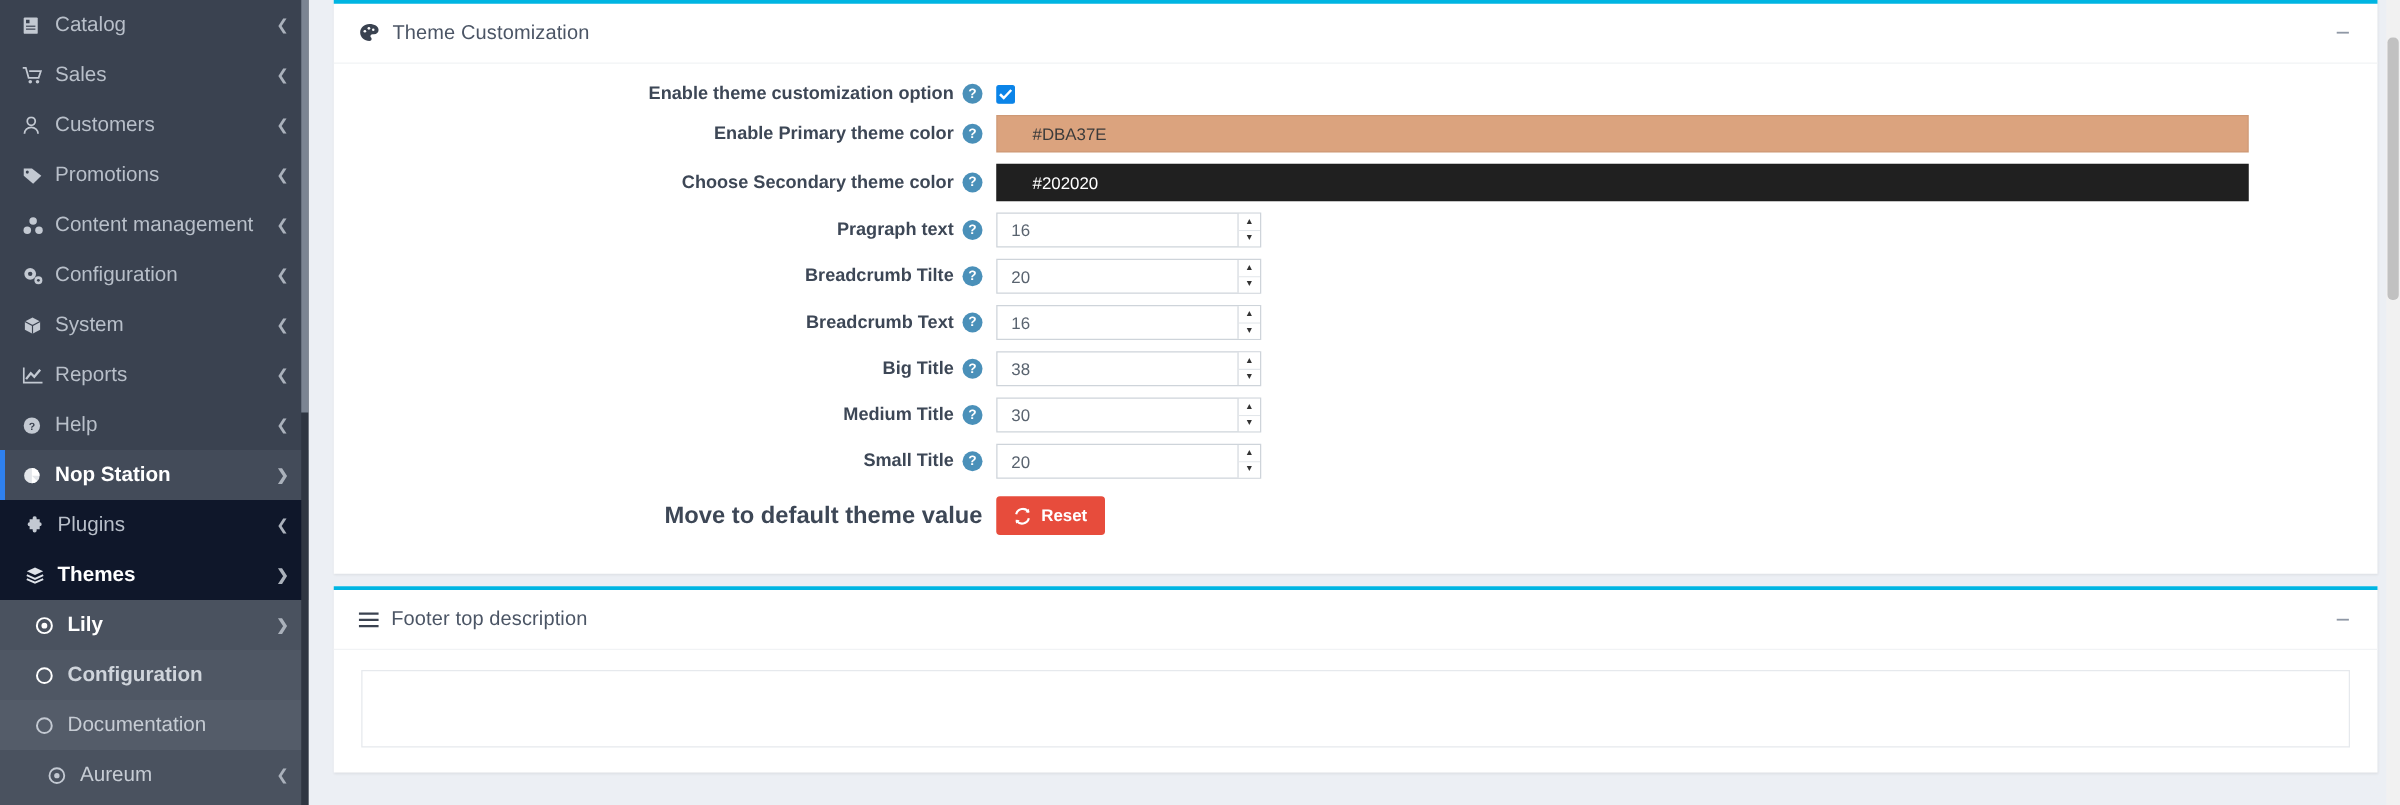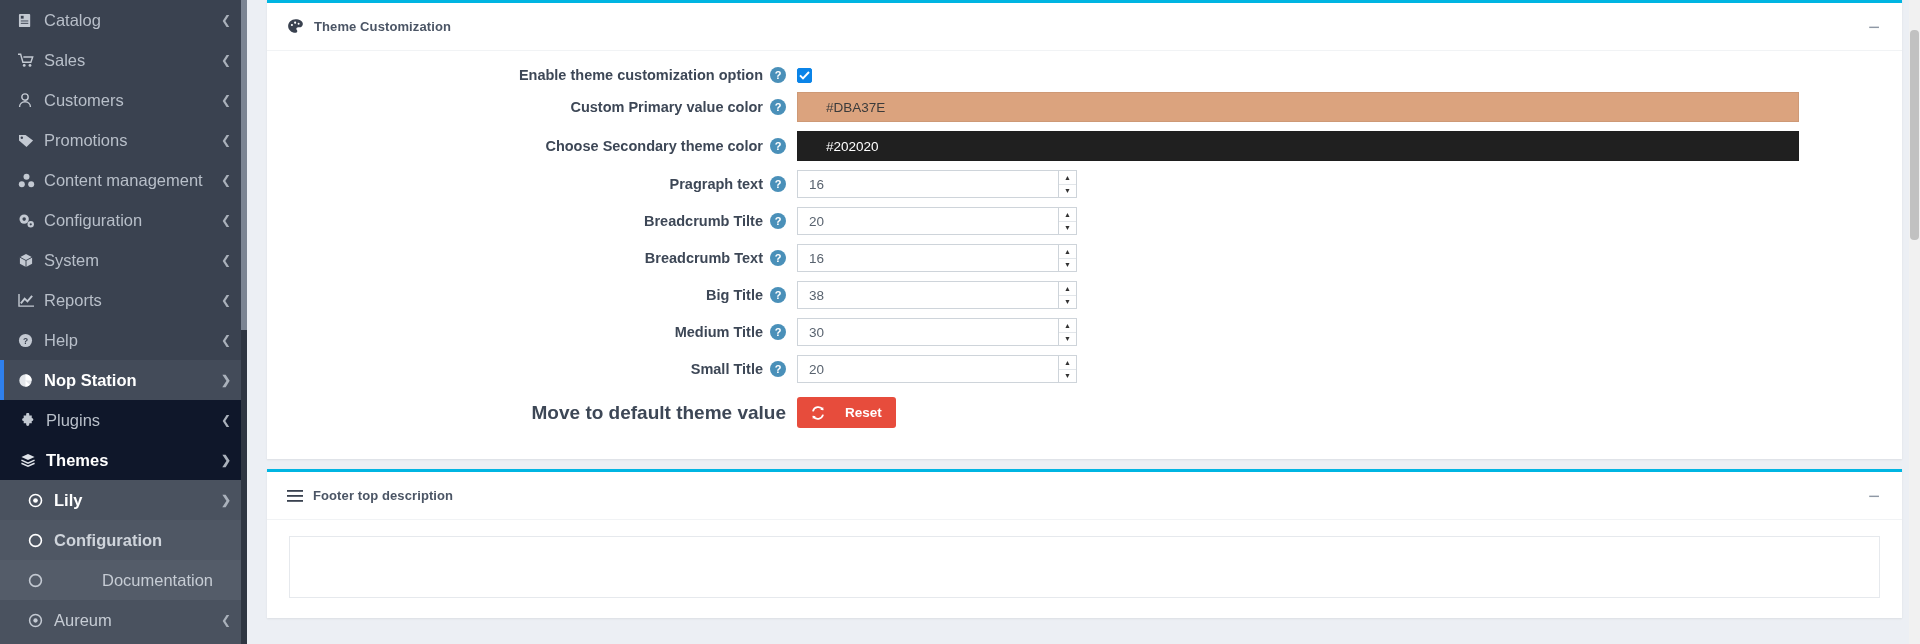"Theme Customization" .card-head .htitle { font-size: 13px -> 16px; font-weight: bold -> normal }
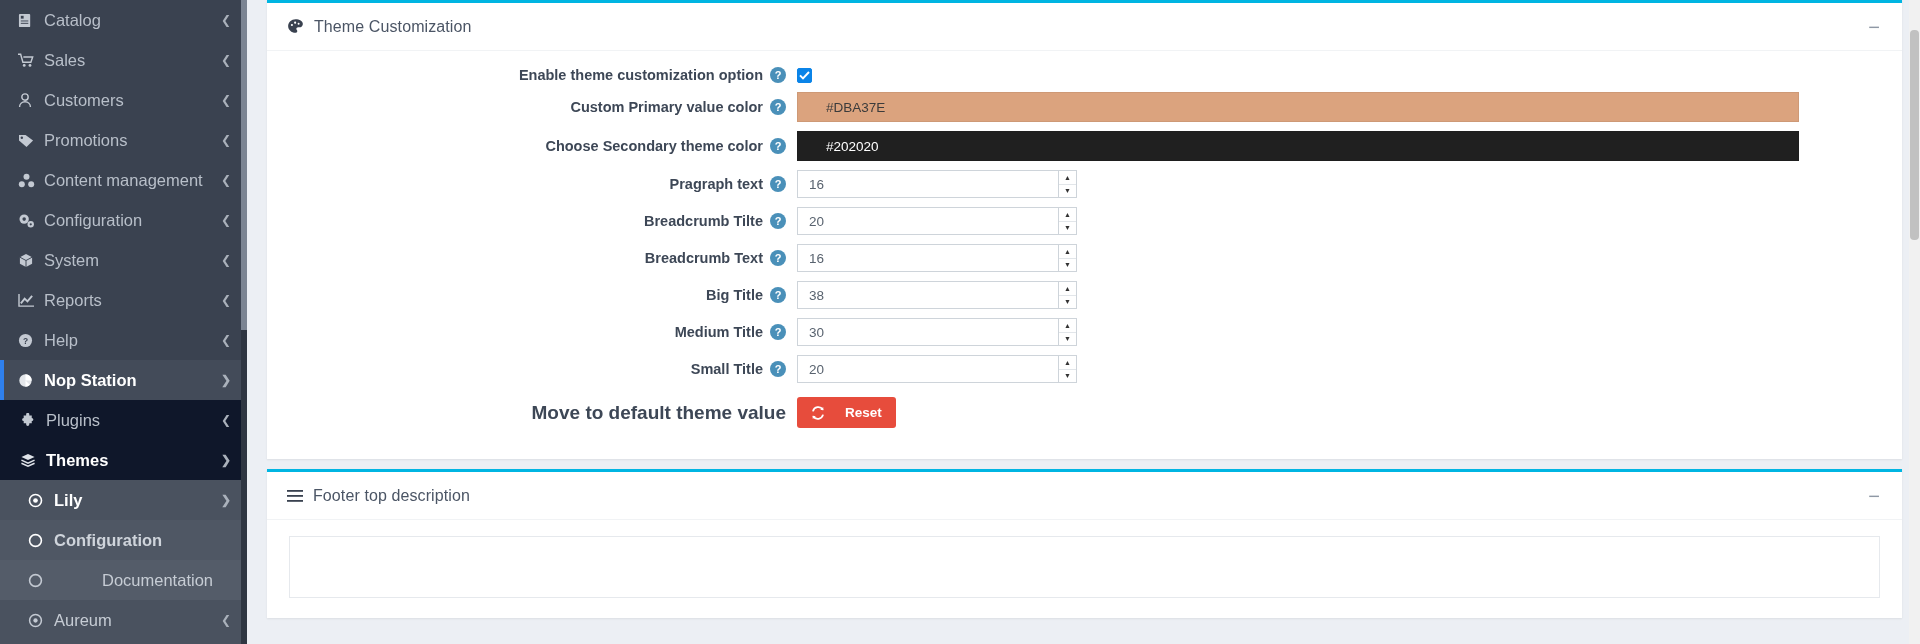"Custom Primary value color" span { text: Custom Primary value -> Enable Primary theme }
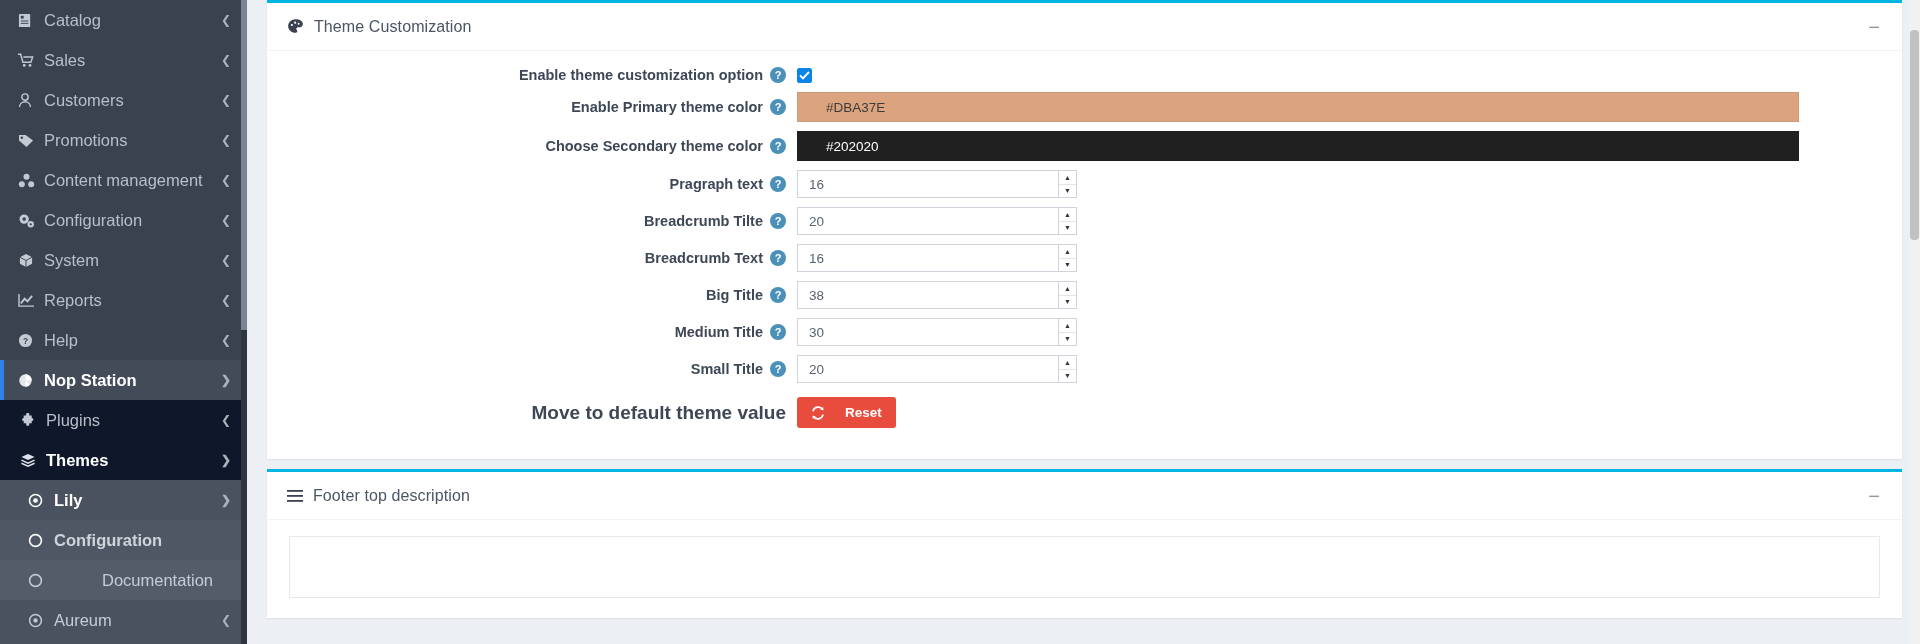"16" .numwrap { width: 280px -> 212px }
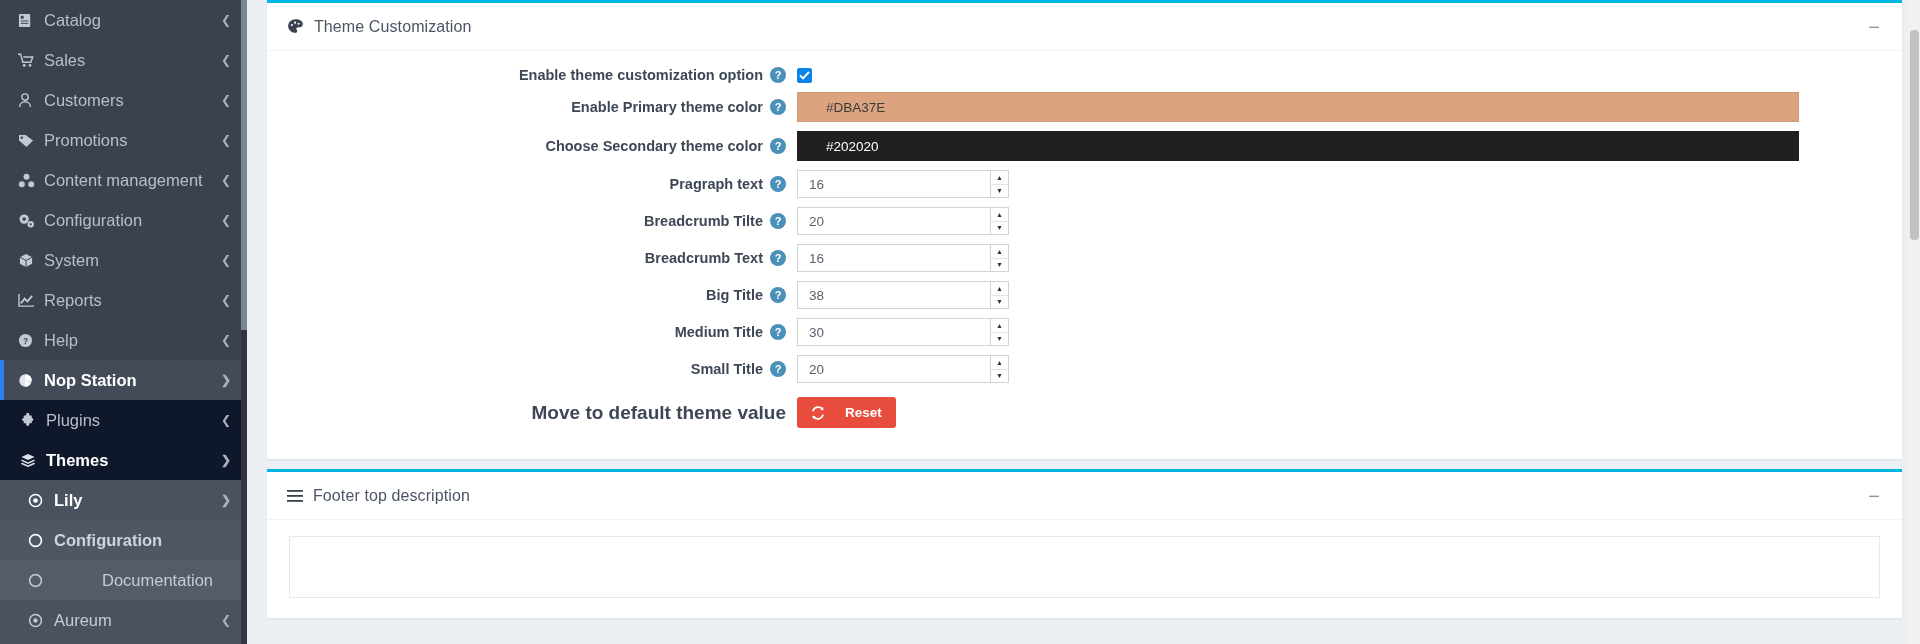"Reset" .resetbtn { gap: 20px -> 8px }
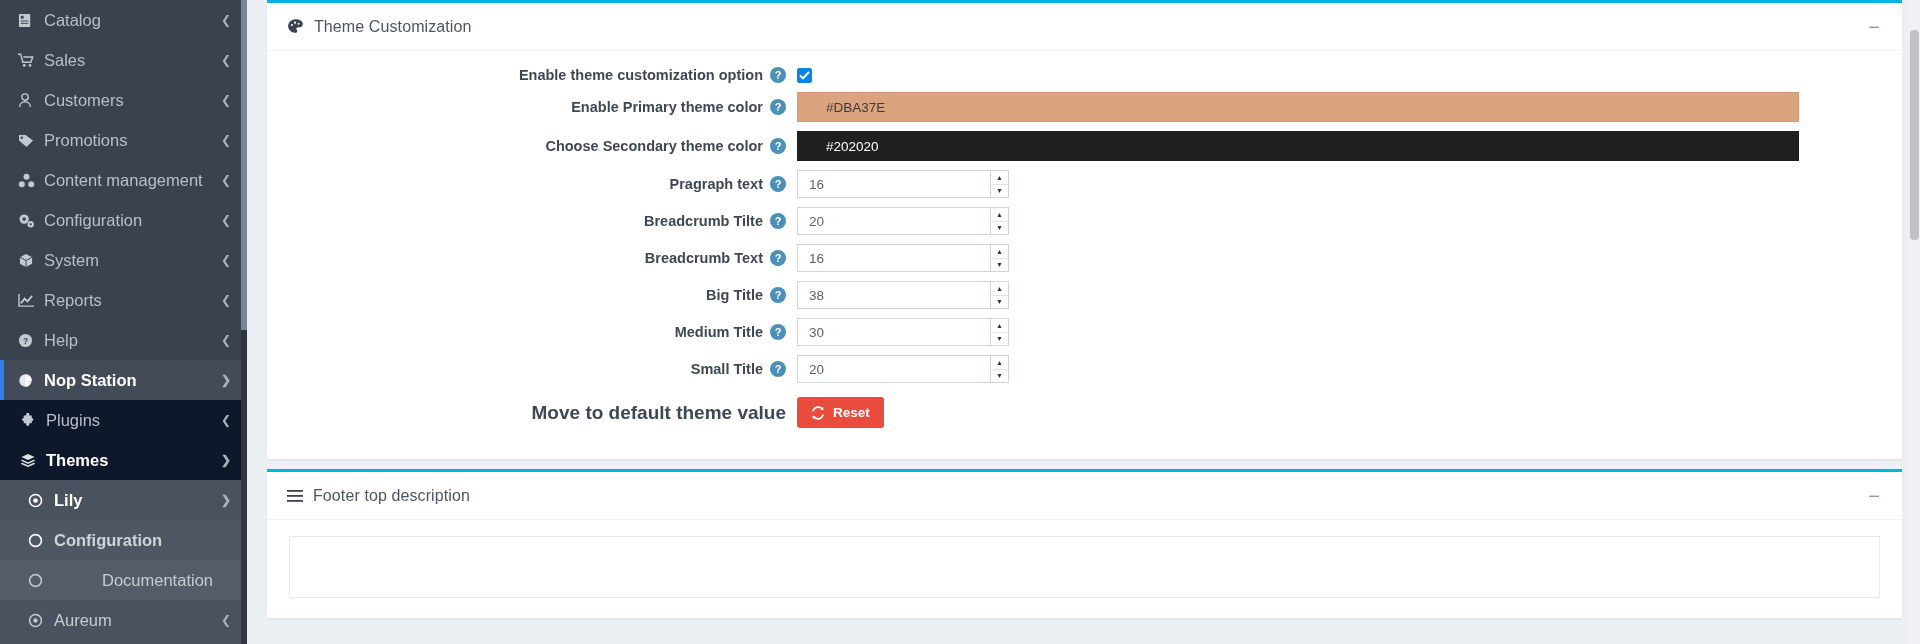"Documentation" .nav-item.sub4 { gap: 48px -> none }
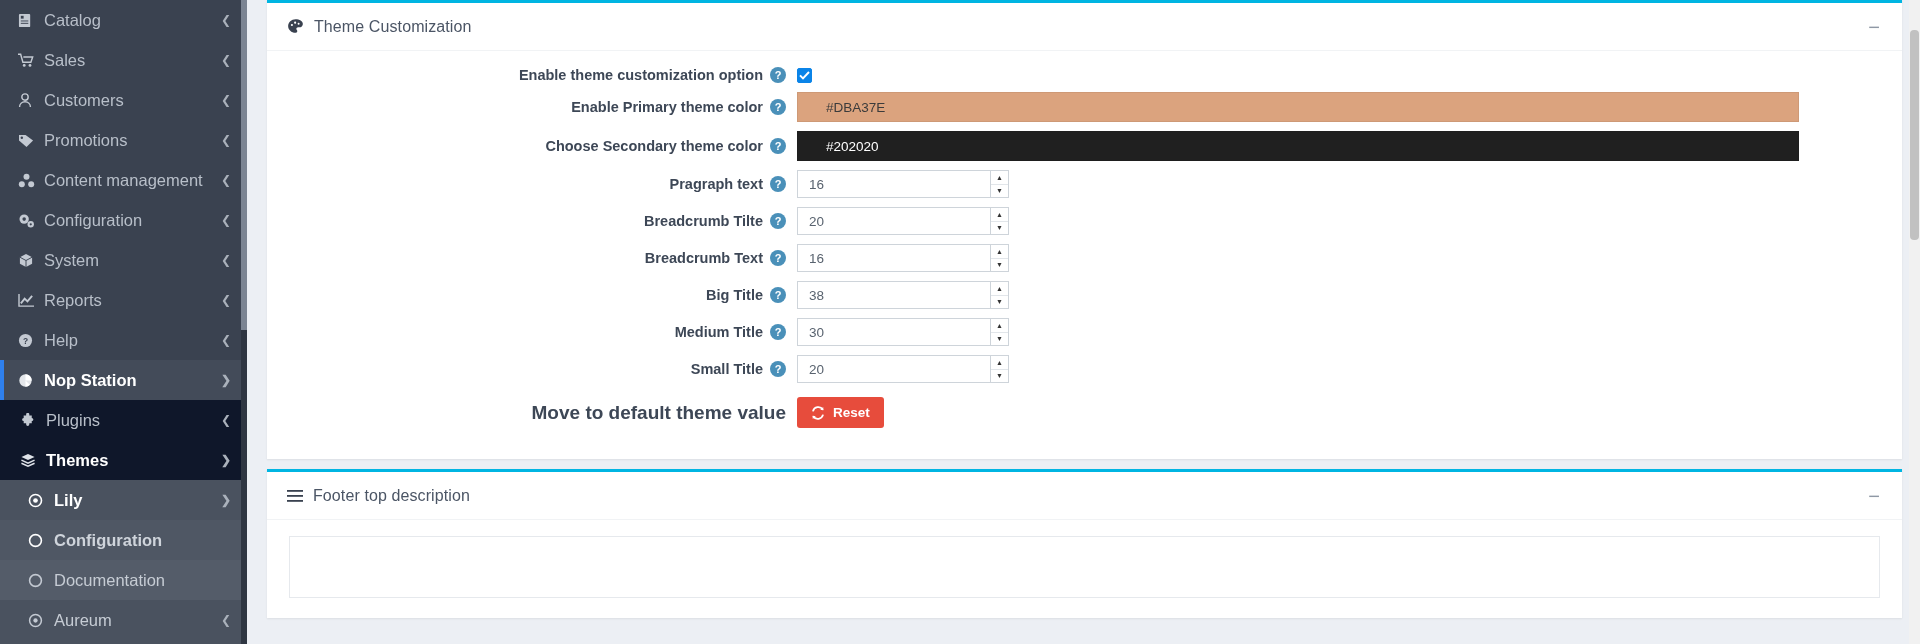"Aureum" .nav-item.sub5 { padding-left: 28px -> 38px }
